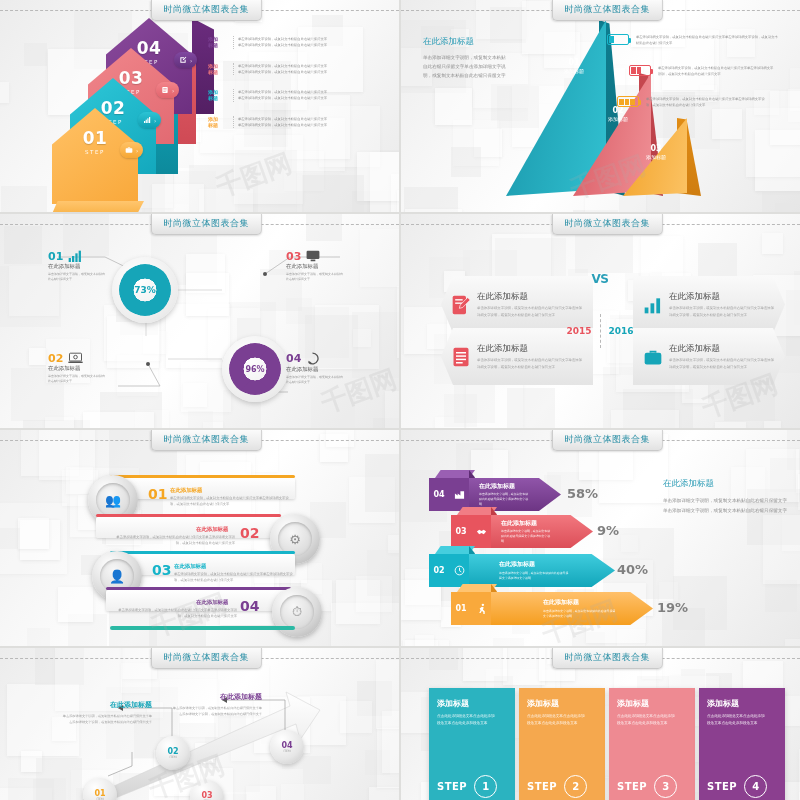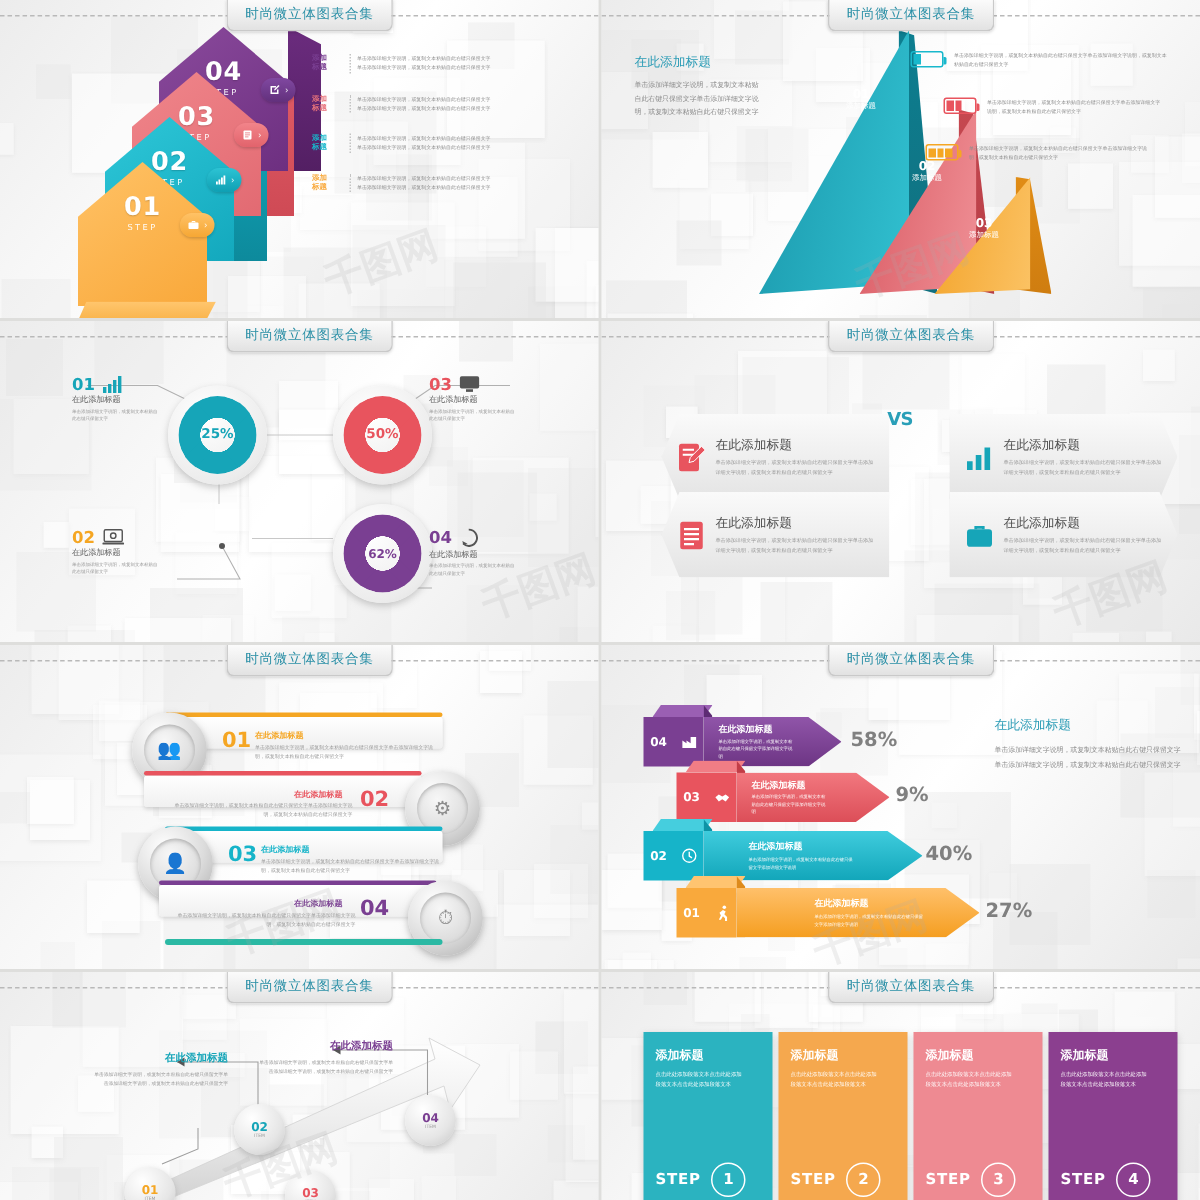"25%" div.gpct { text: 25% -> 73% }
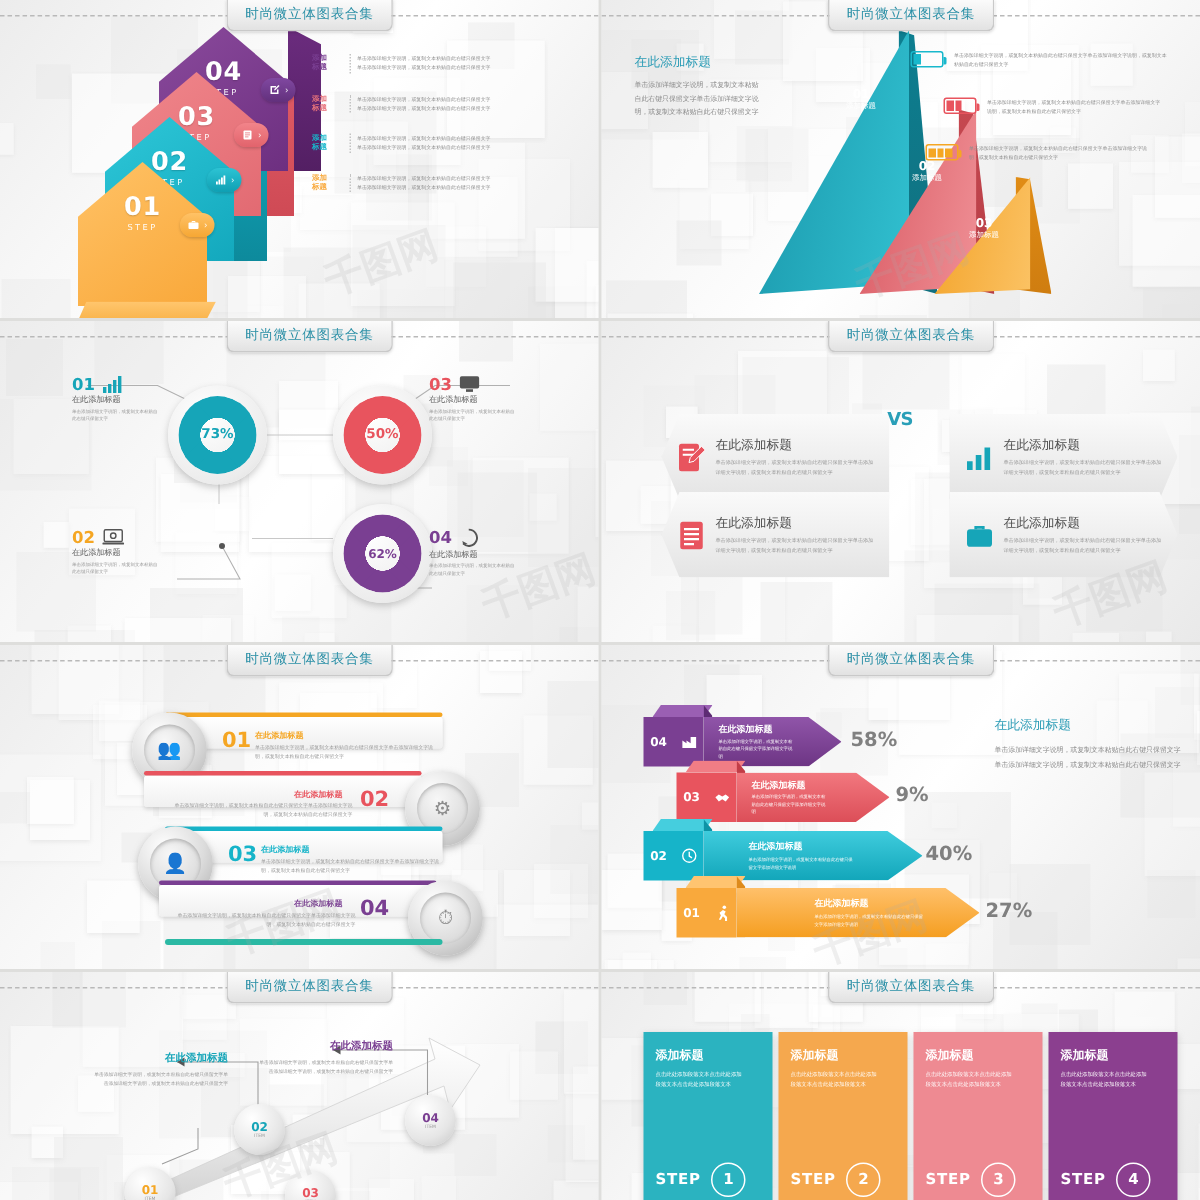"50%" div.gwrap { html: <div> <div> <div> <span></span> <span></span> <span></span> <span></span> </div> </div> <div>50%</div> </div> -> none }
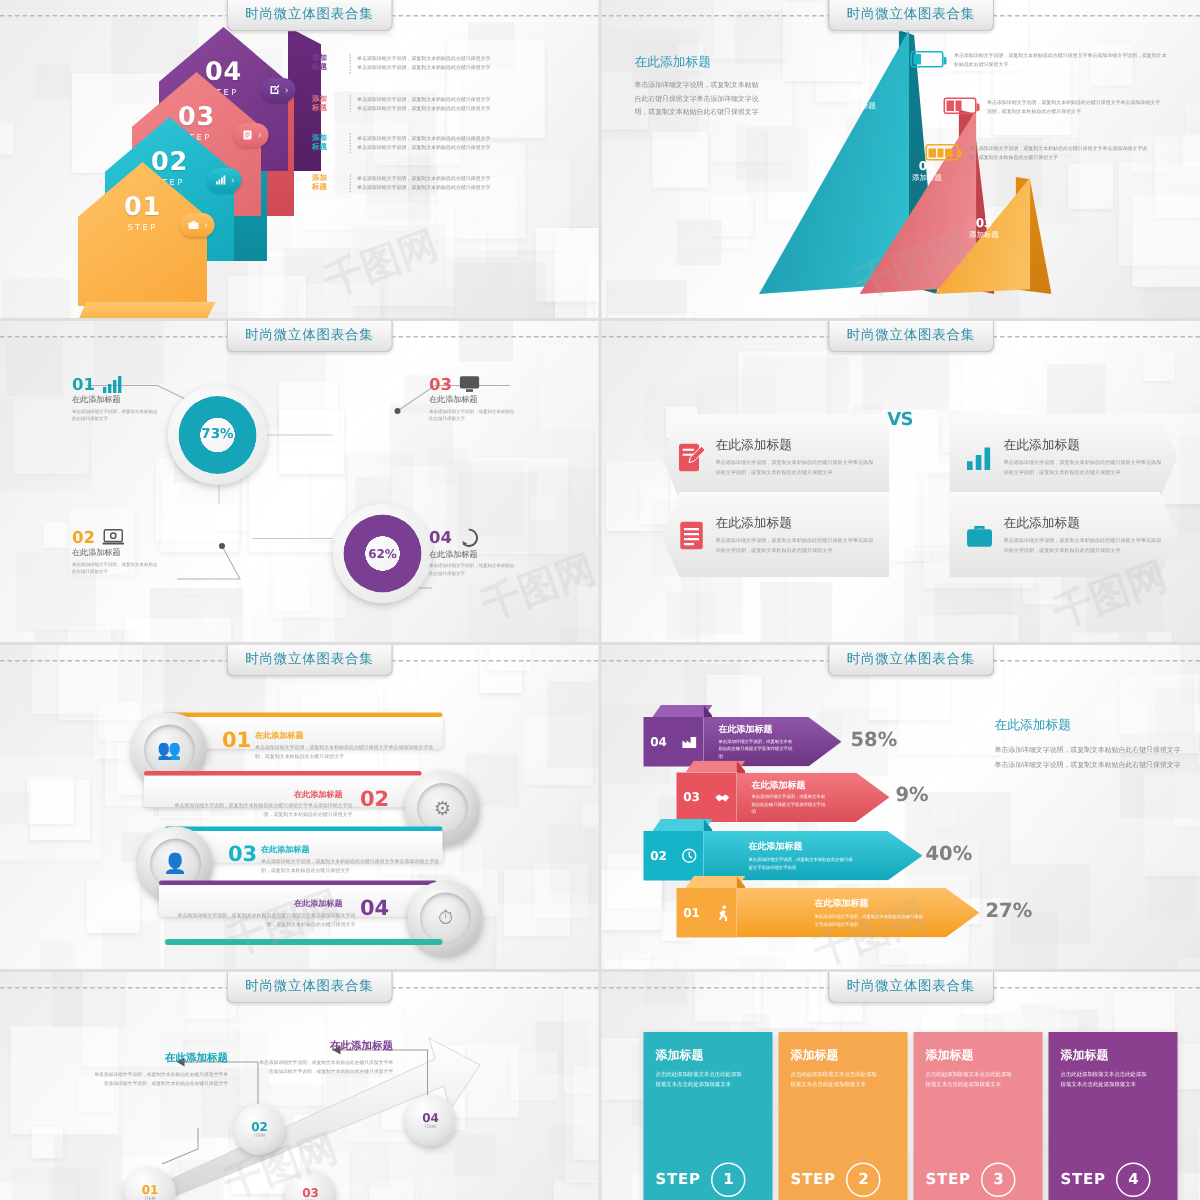"2015" div.yearrow { html: none -> <div> <span>2015</span> <span></span> <span>2016</span> </div> }
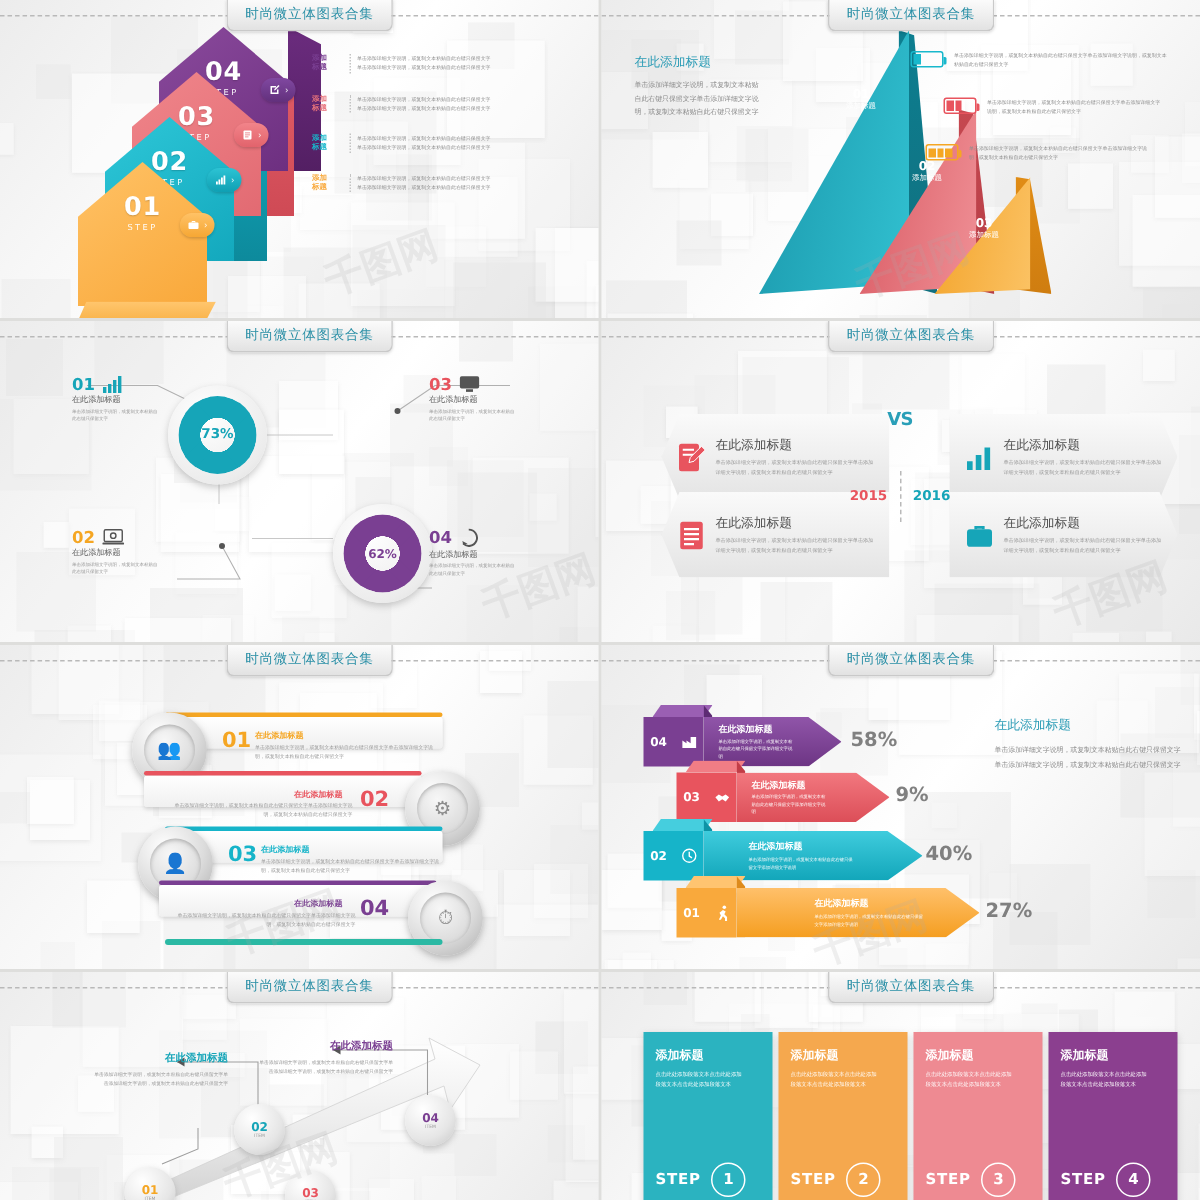"62%" div.gpct { text: 62% -> 96% }
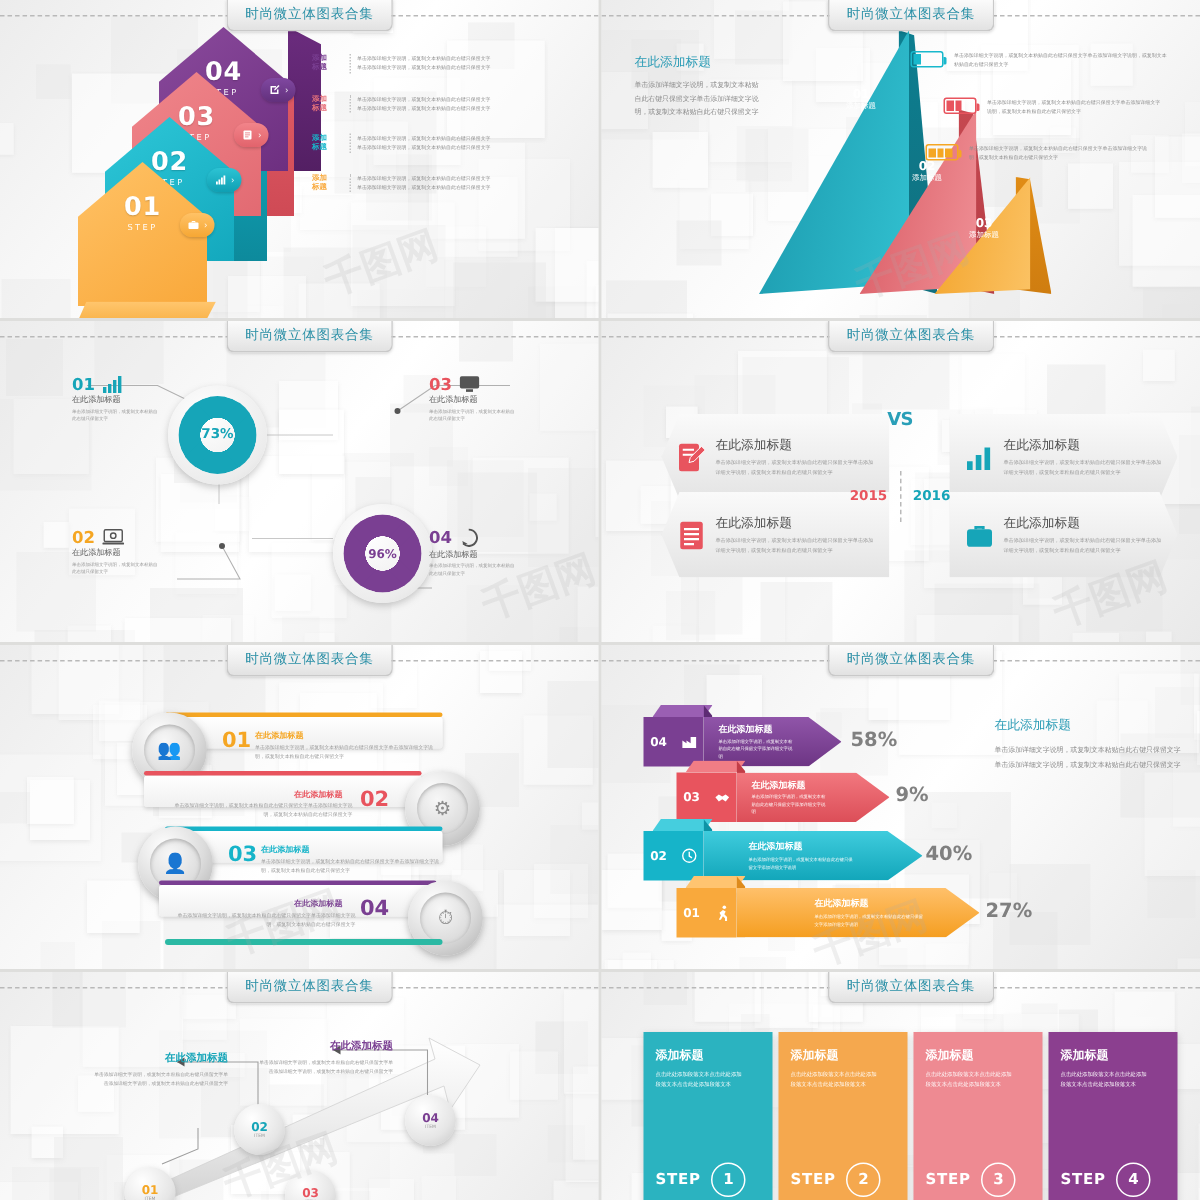"27%" div.pctL { text: 27% -> 19% }
